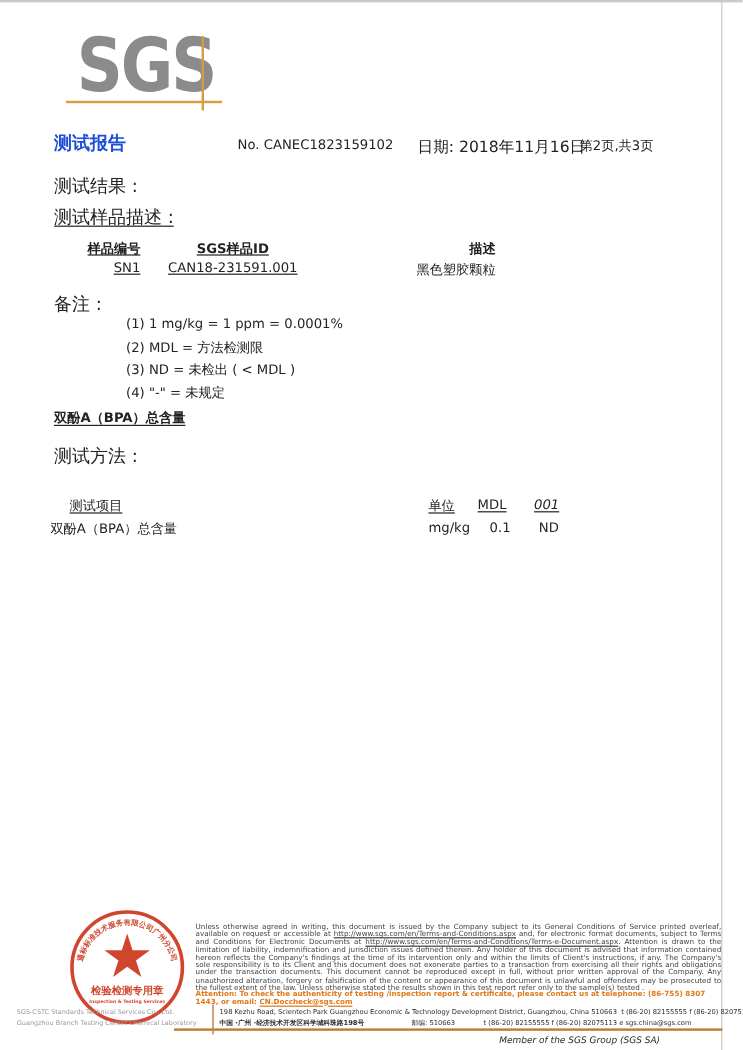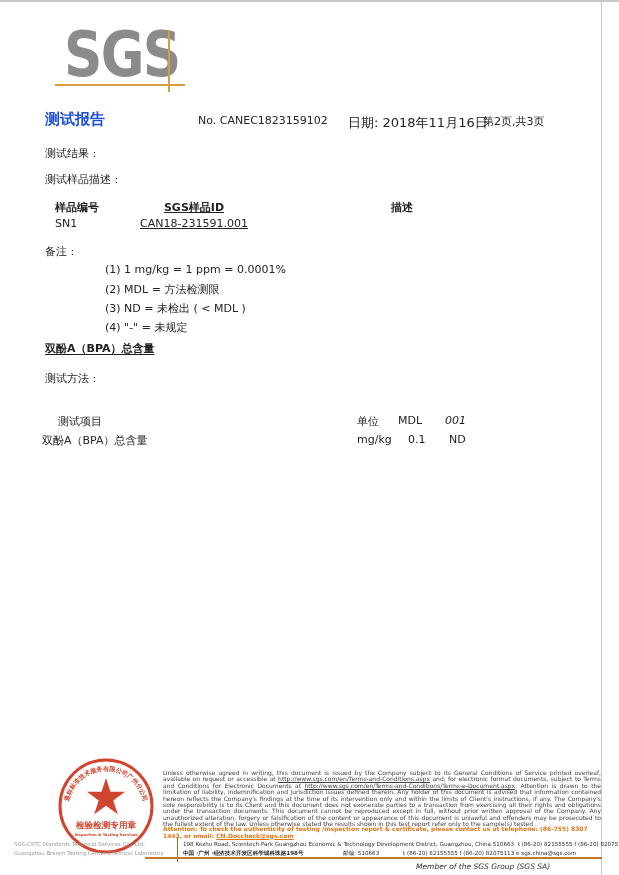"测试结果 :" .lbl { font-size: 11px -> 15px }
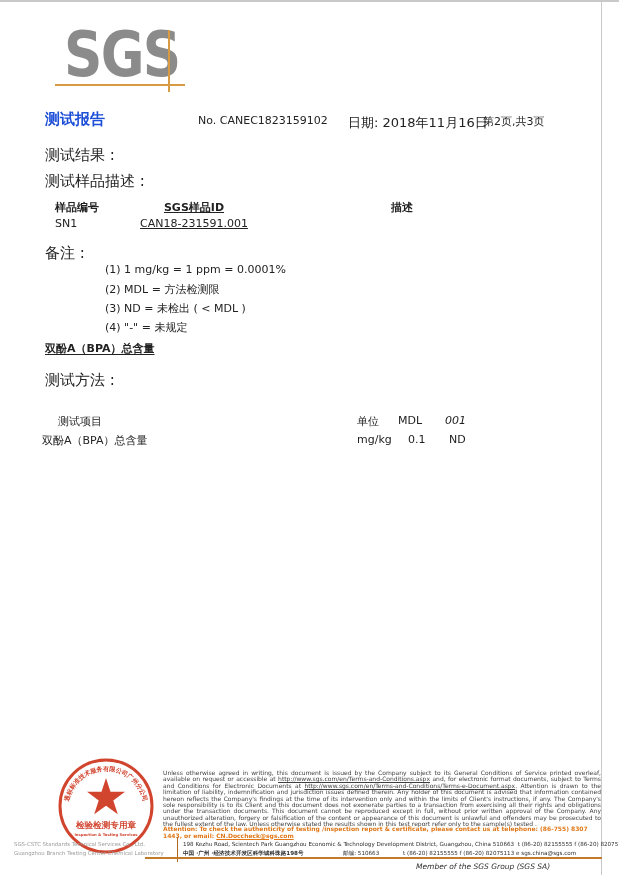"测试样品描述 :" .u { text-decoration: none -> underline }
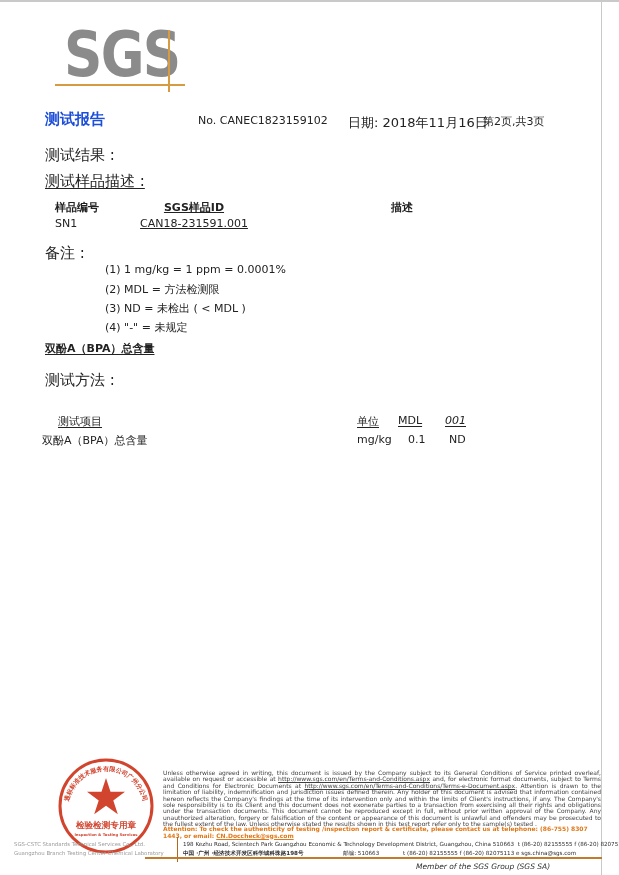"样品编号" .st-c1 { text-align: left -> right; text-decoration: none -> underline }
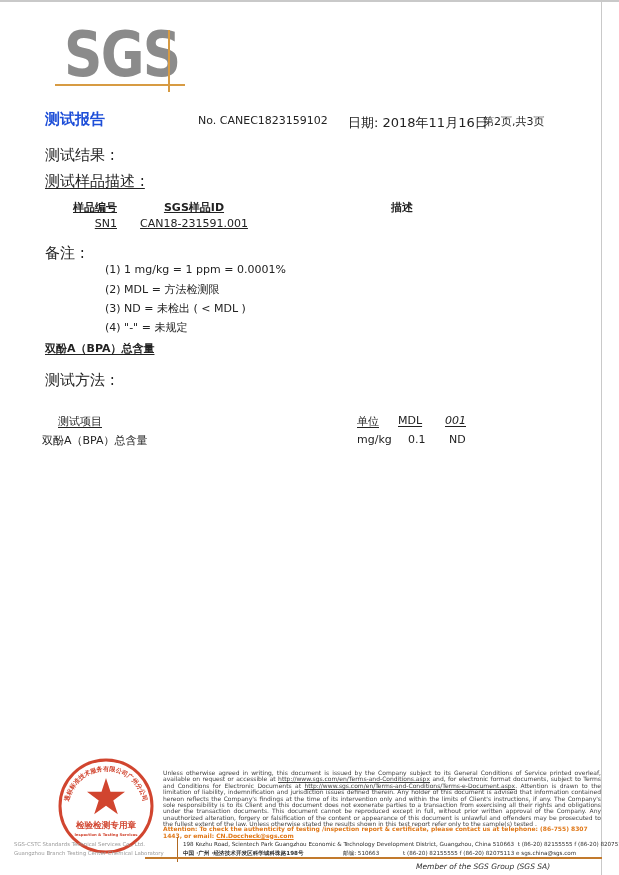"黑色塑胶颗粒" span.st-c3 { html: none -> <span>黑色塑胶颗粒</span> }
